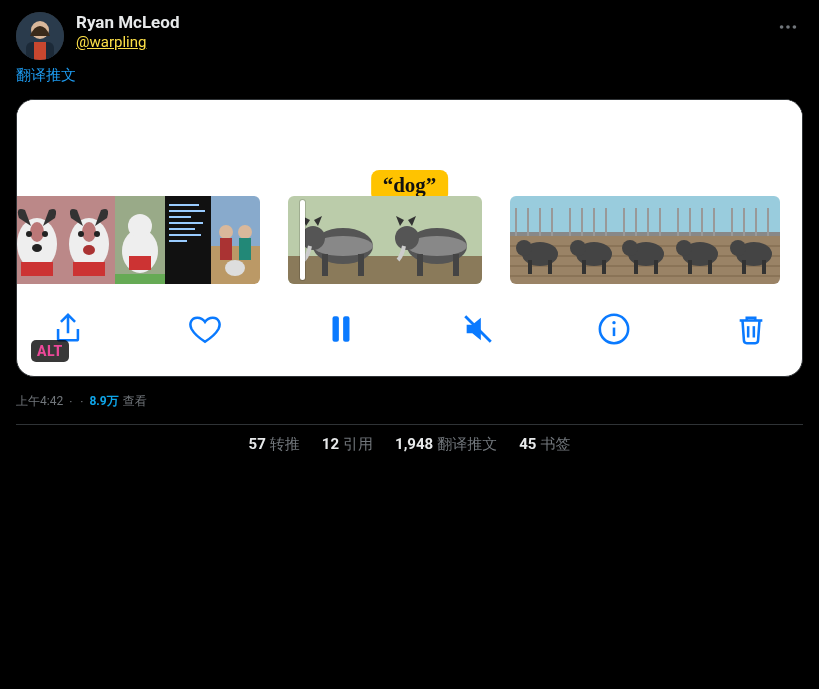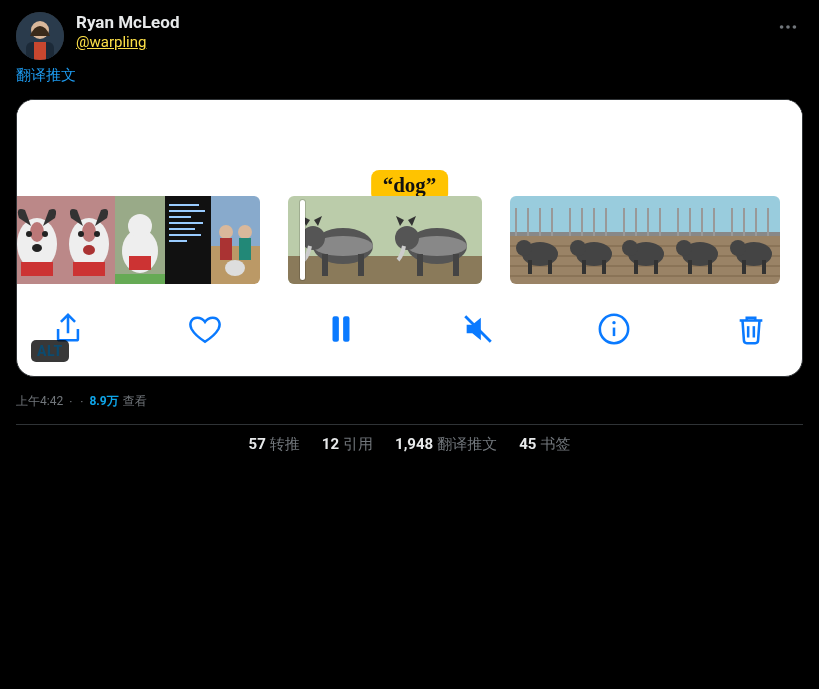"ALT" .alt-badge { color: #0c4a6e -> #ec4899 }
